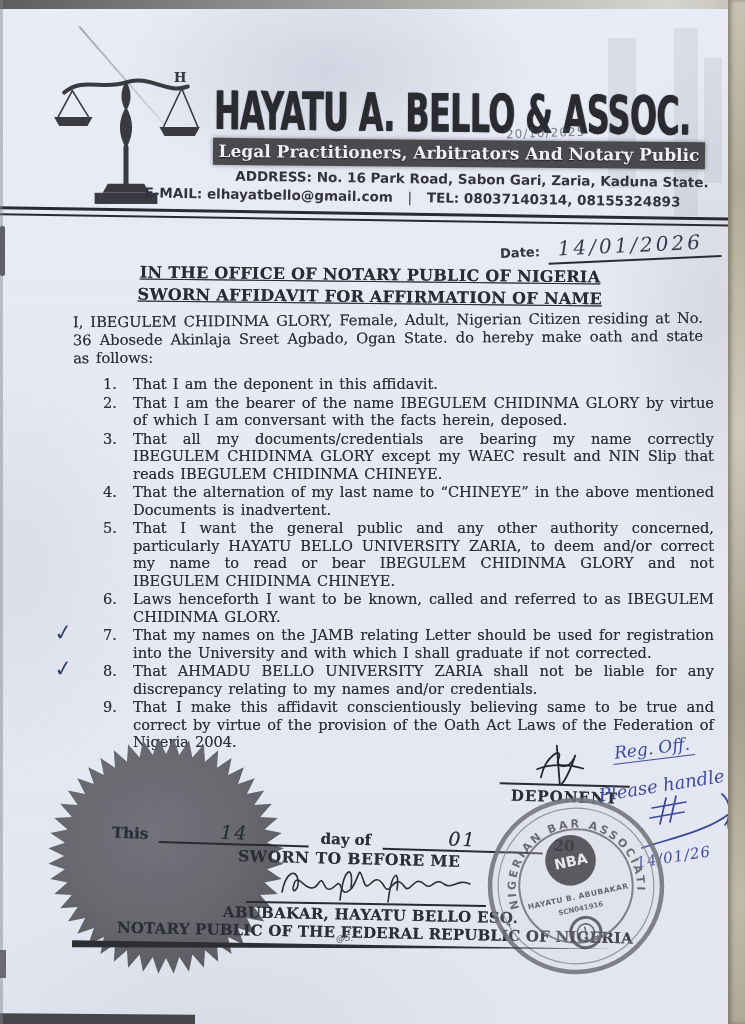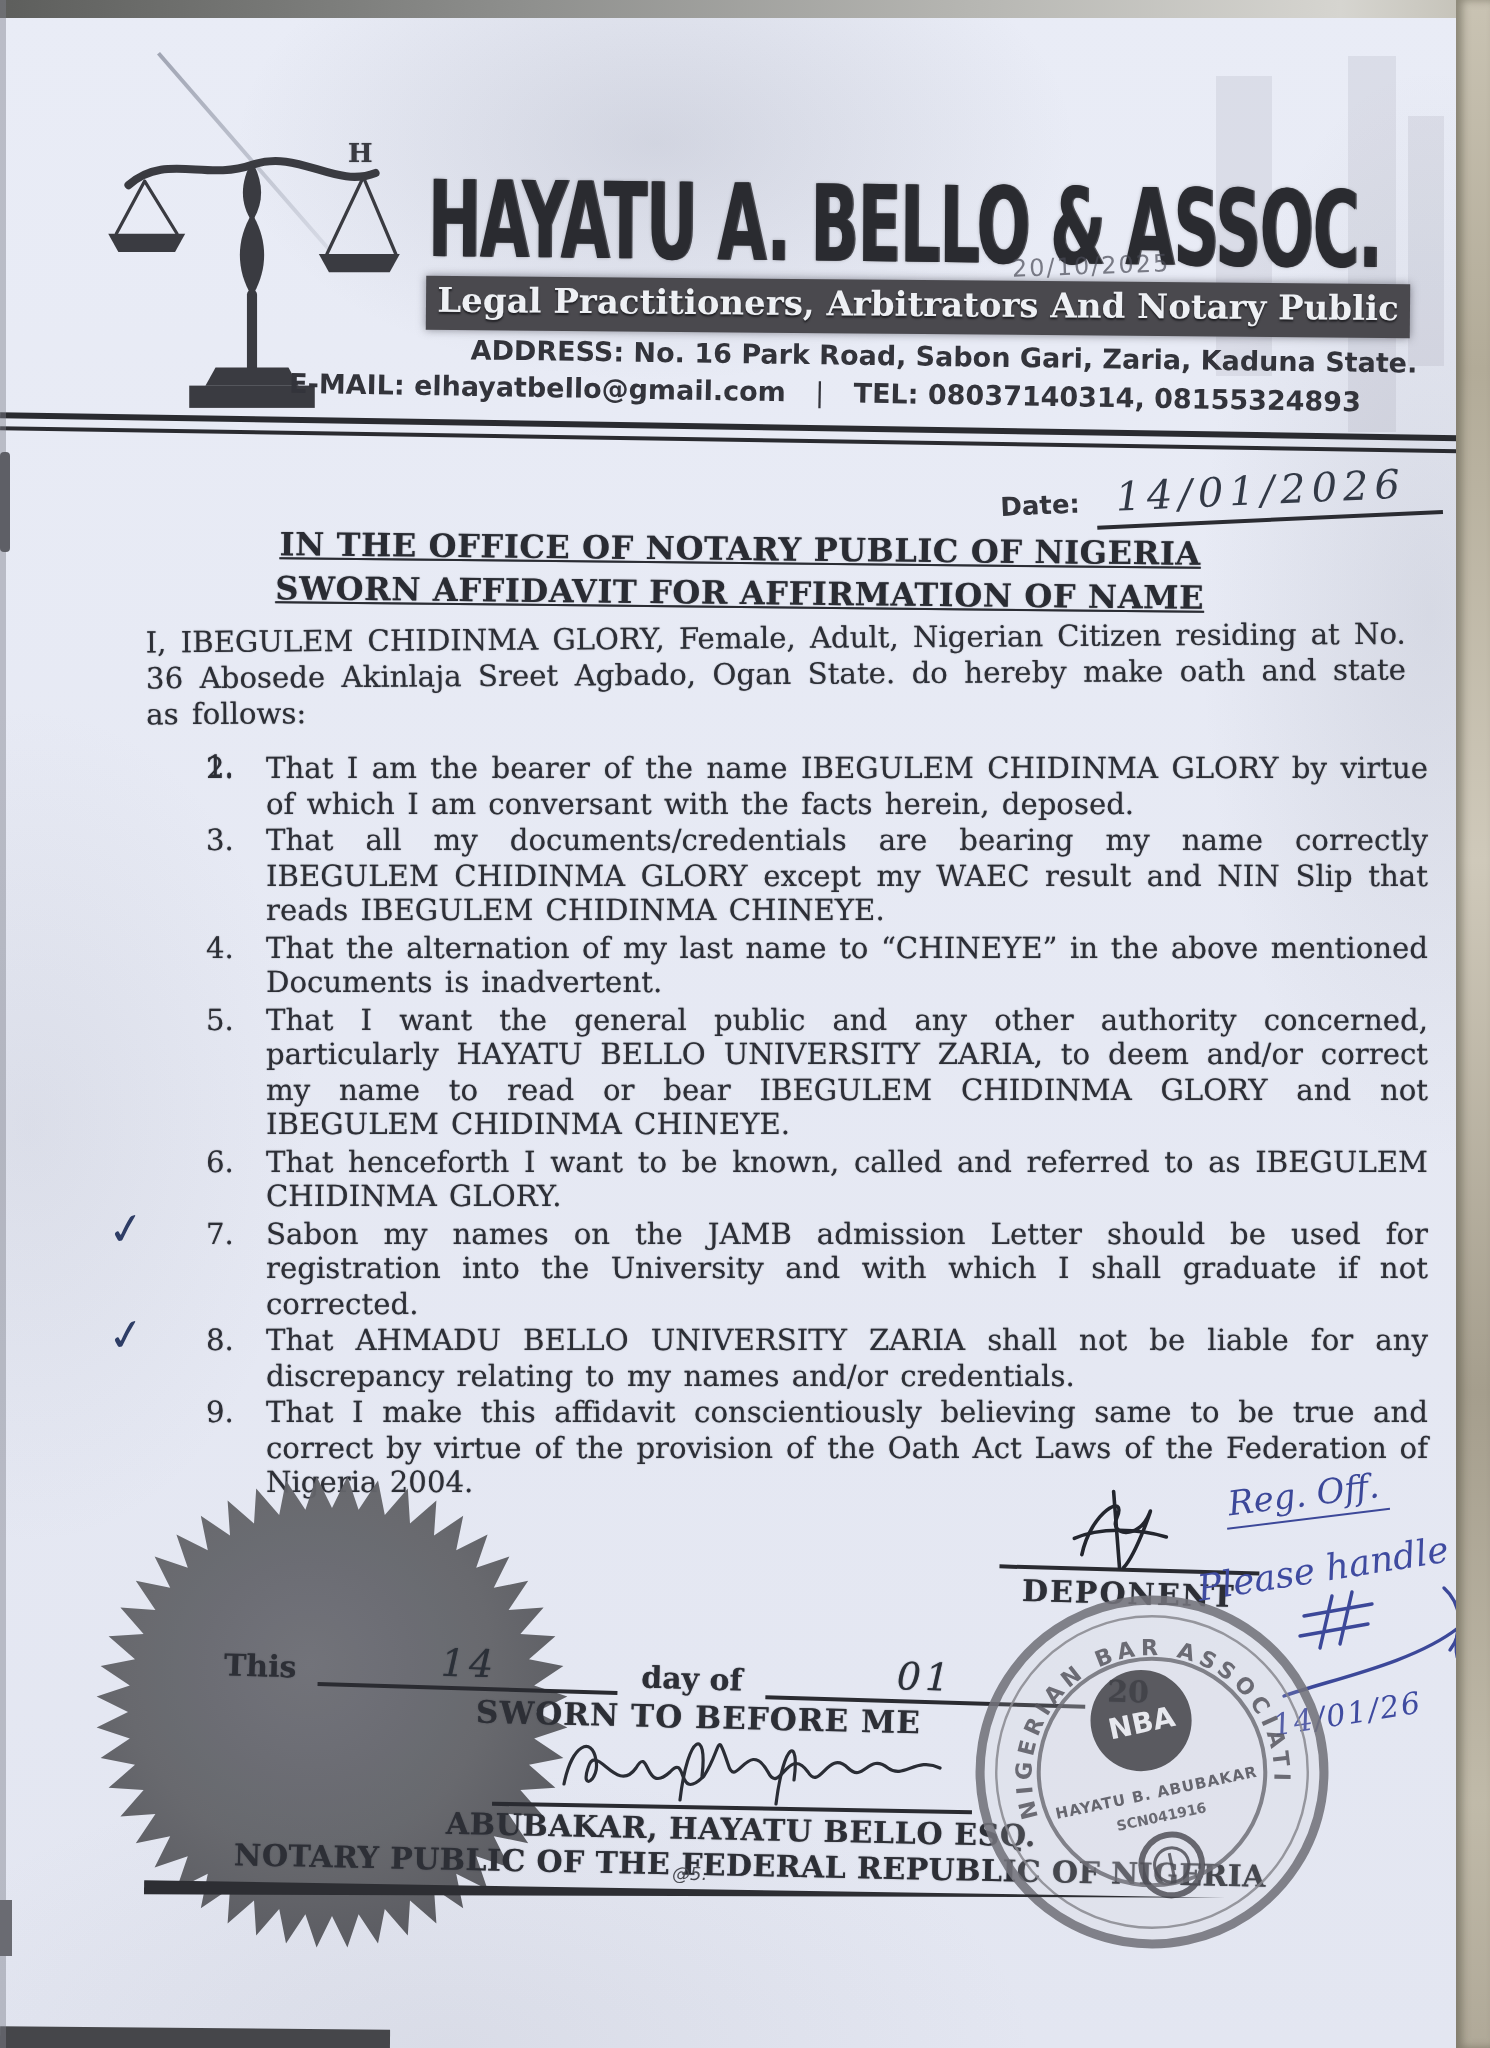"That I am the deponent" span { html: none -> <span>That I am the deponent in this affidavit.</span> }
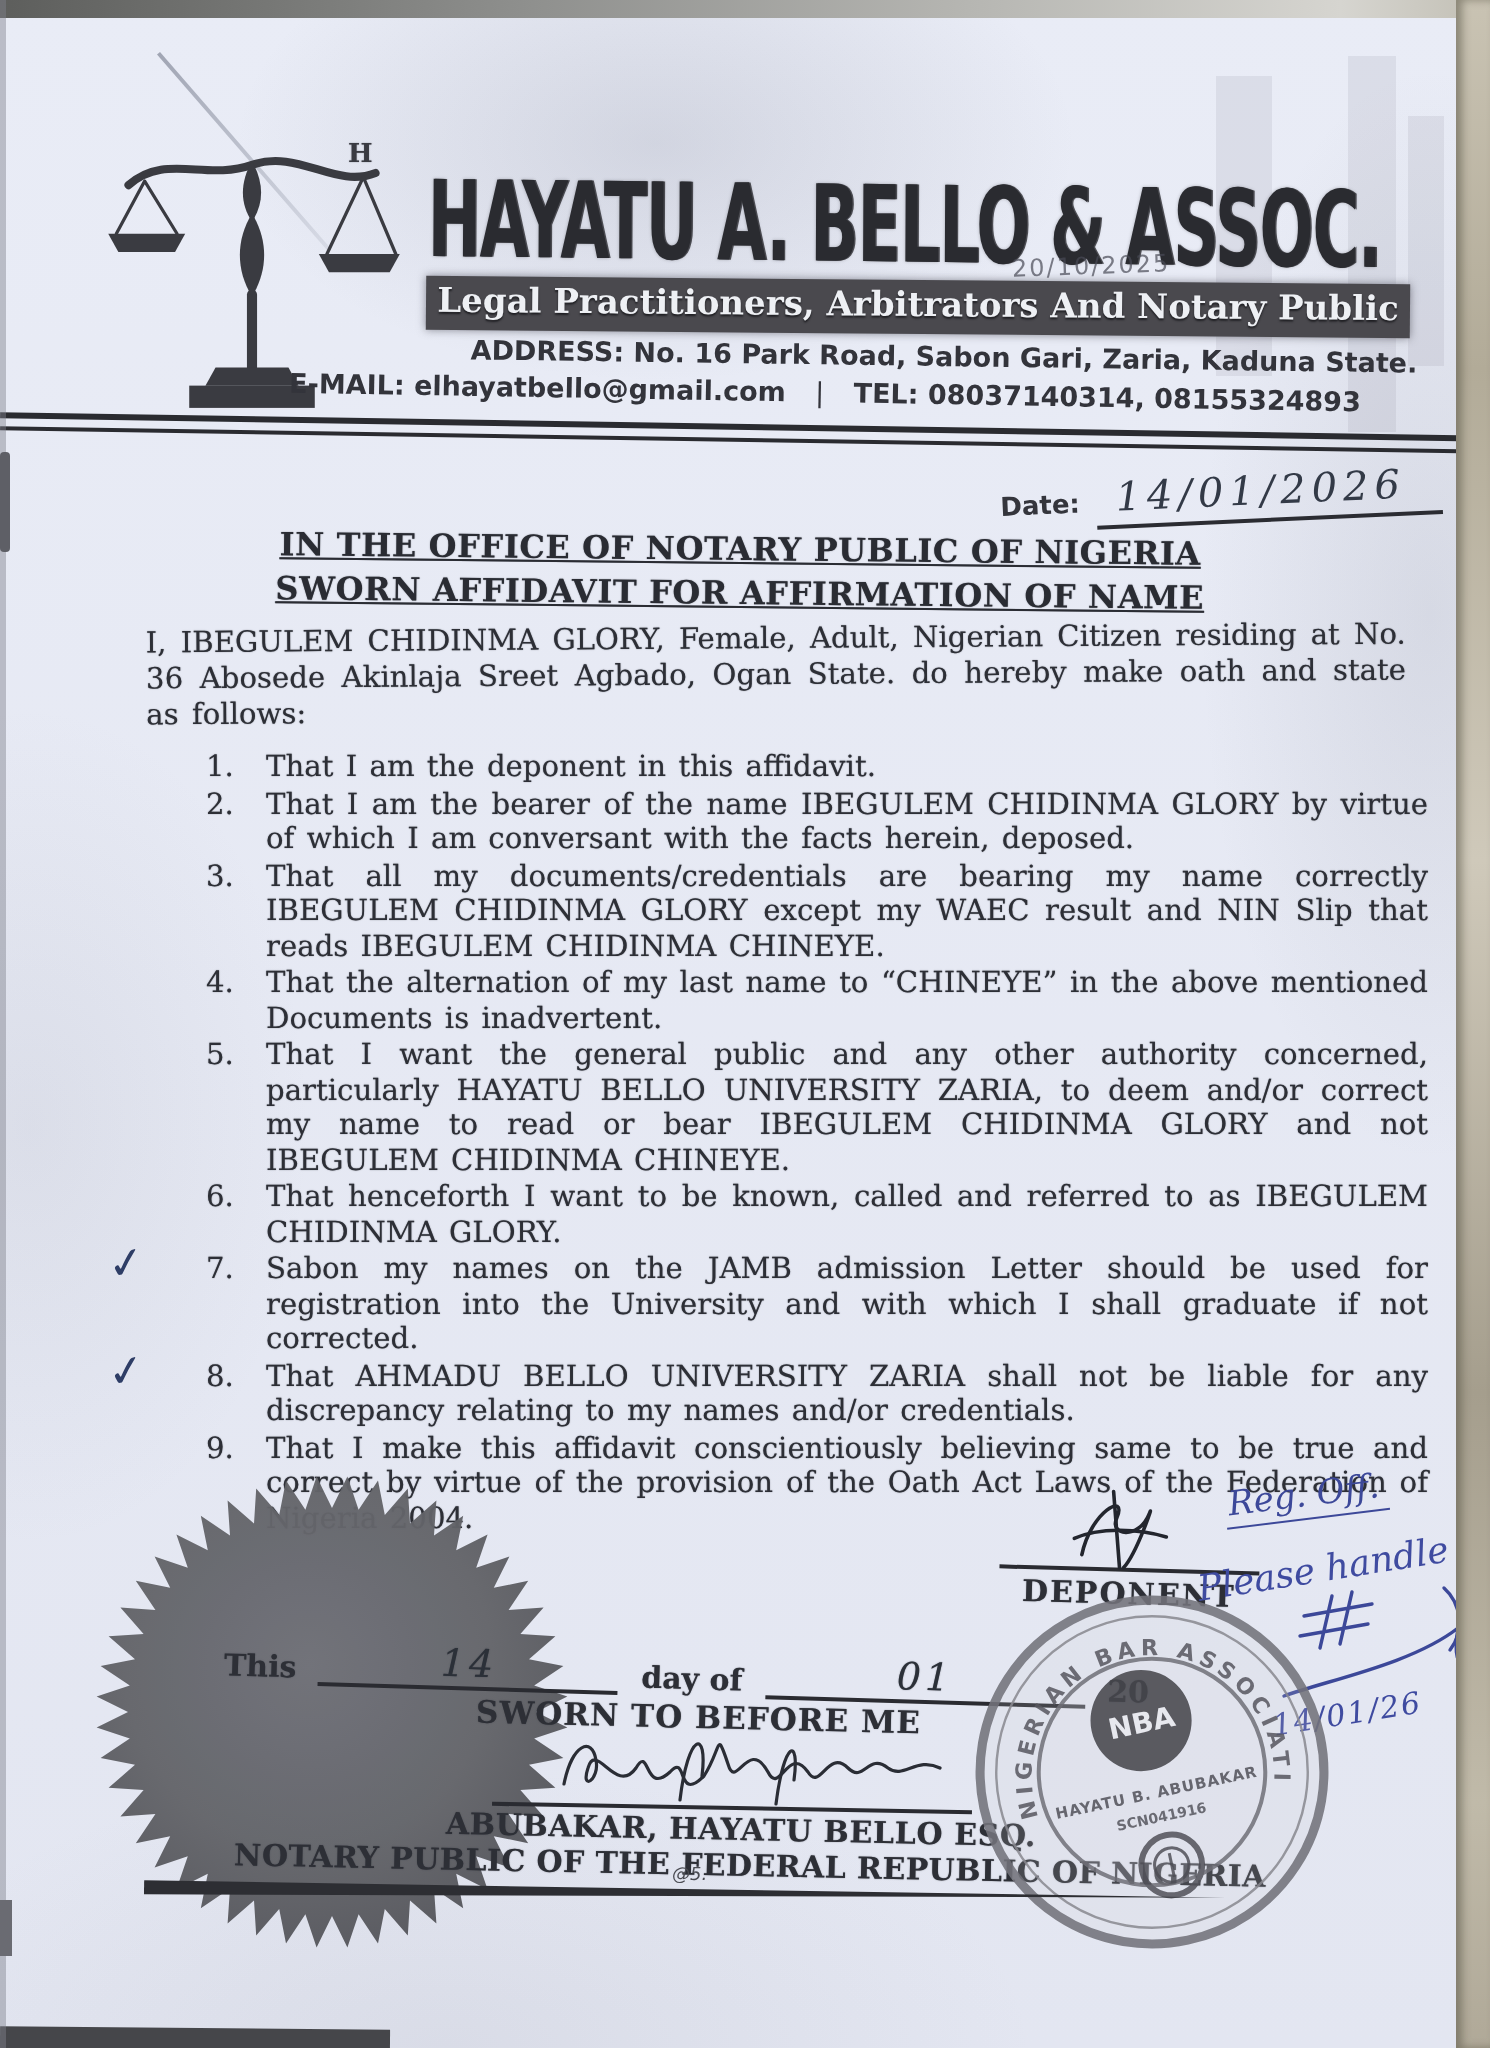"That henceforth I want to" span { text: That -> Laws }
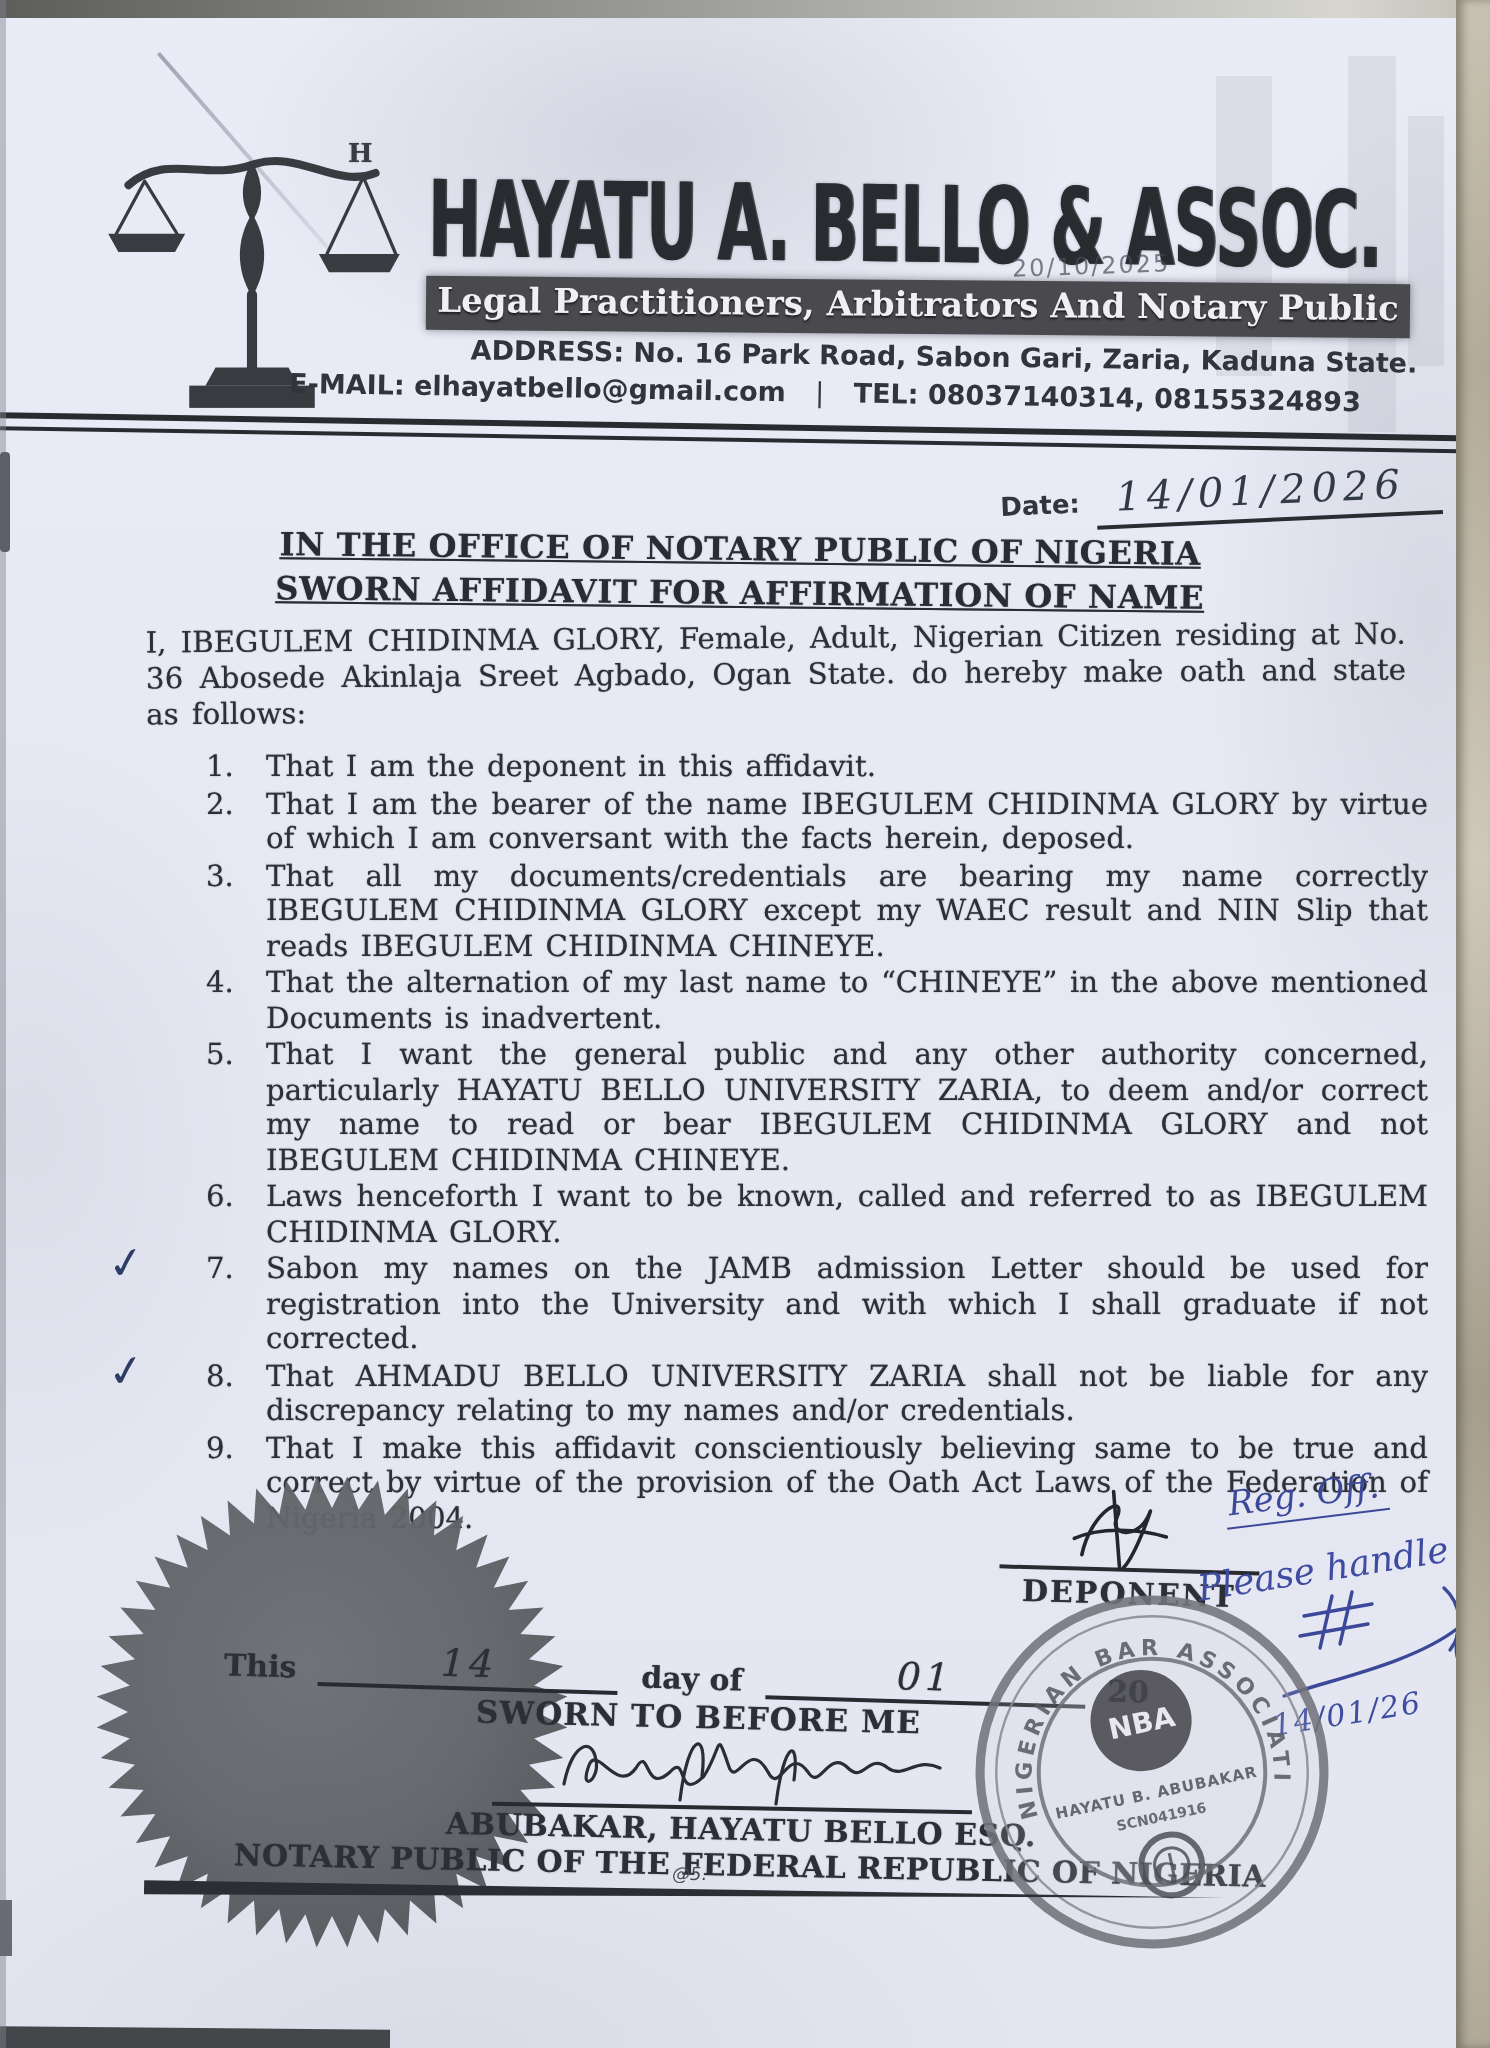"Sabon my names on the" span { text: Sabon my names on the JAMB admission -> That my names on the JAMB relating }
